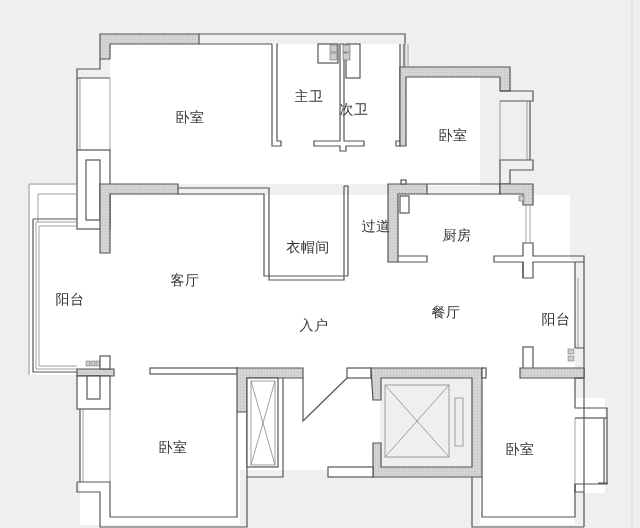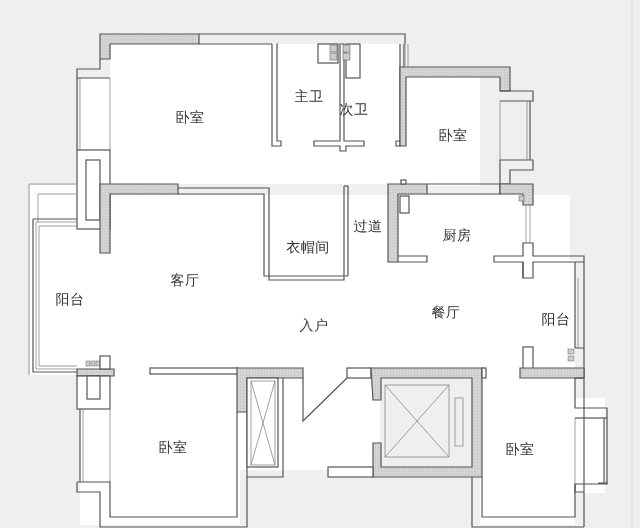"过道" div.lbl { left: 368px -> 376px }
